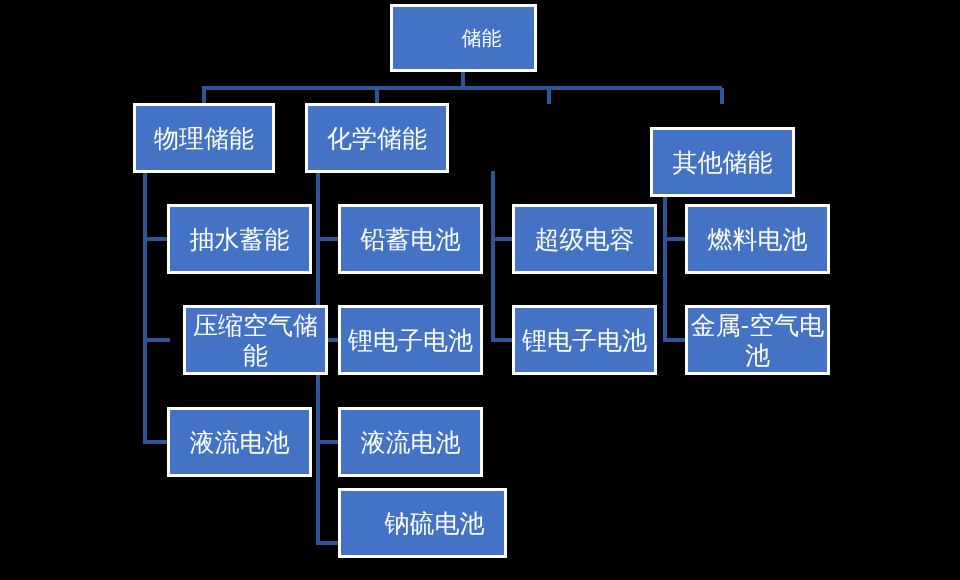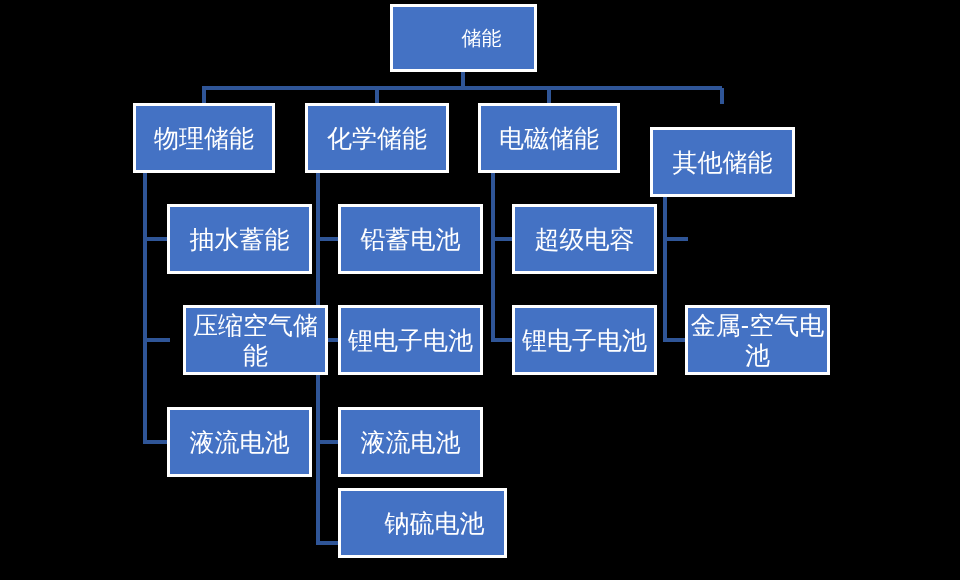"电磁储能" div.node { html: <div>电磁储能</div> -> none }
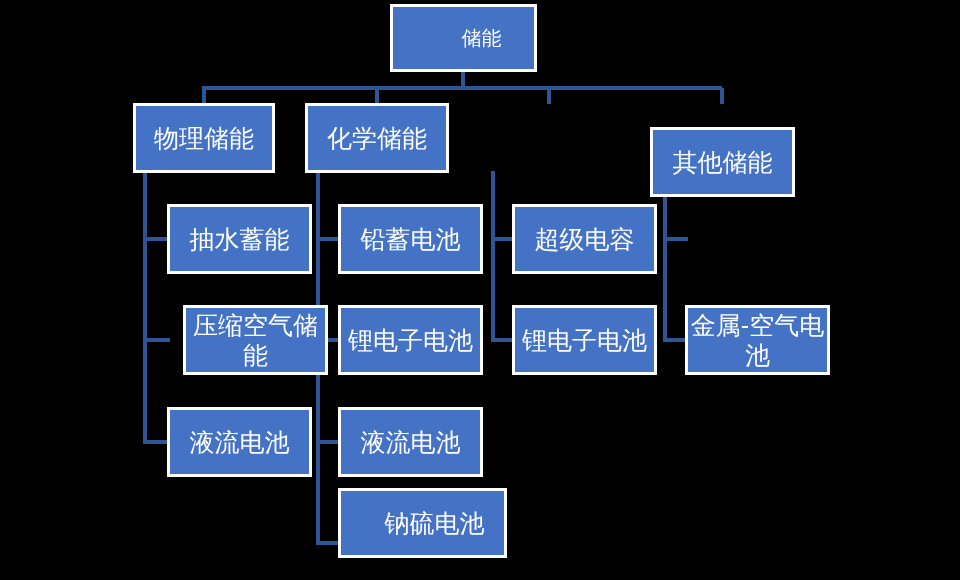"燃料电池" div.node { html: none -> <div>燃料电池</div> }
